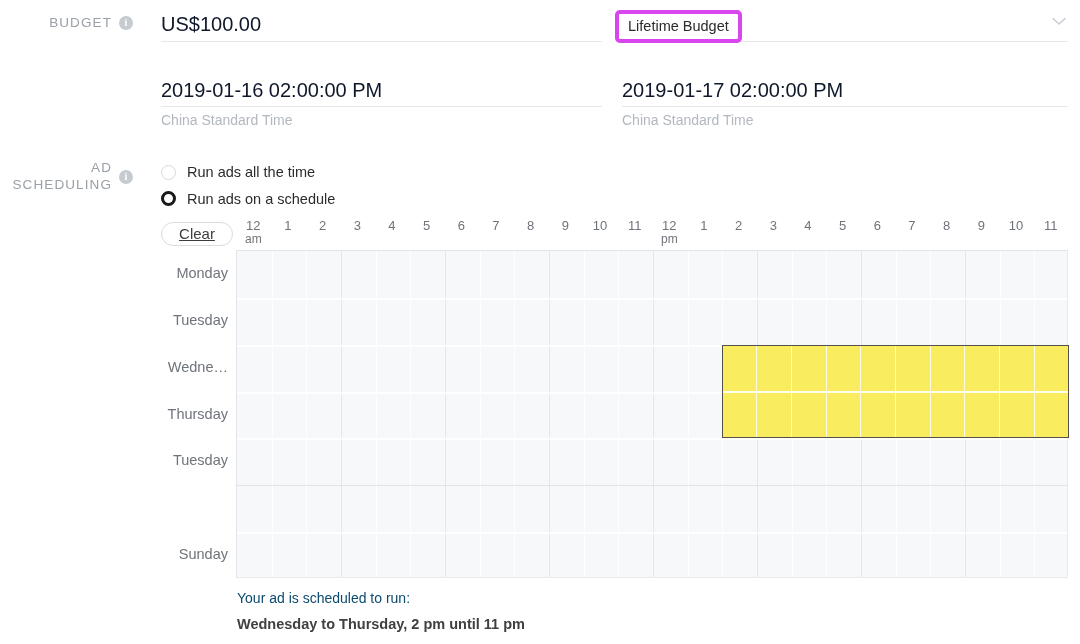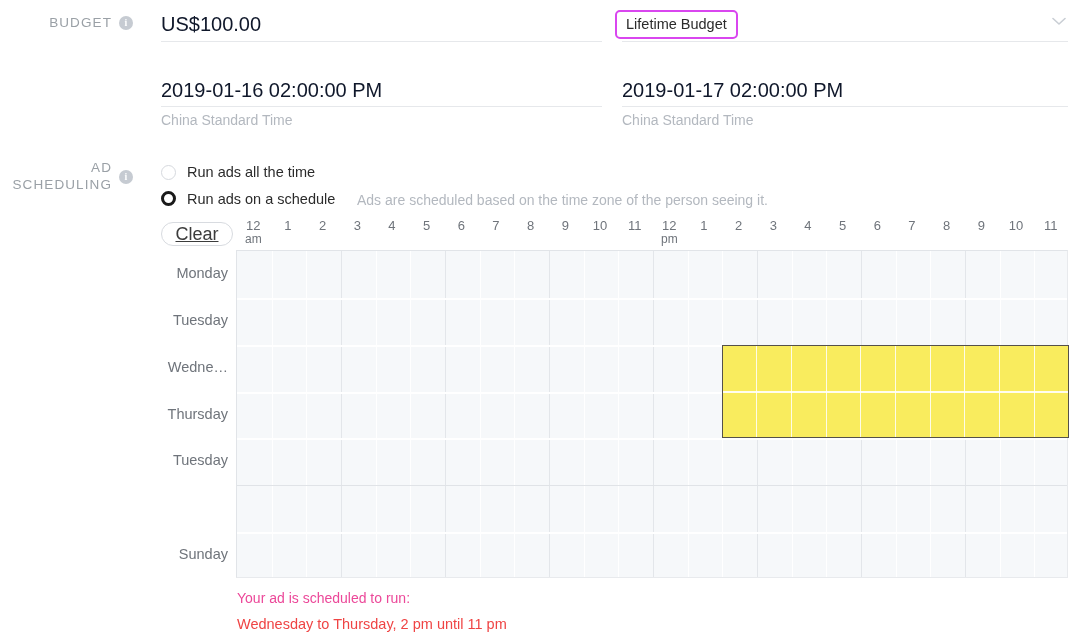"Lifetime Budget" #budget-type-box { border: 2px solid #d946ef -> 4px solid #d946ef }
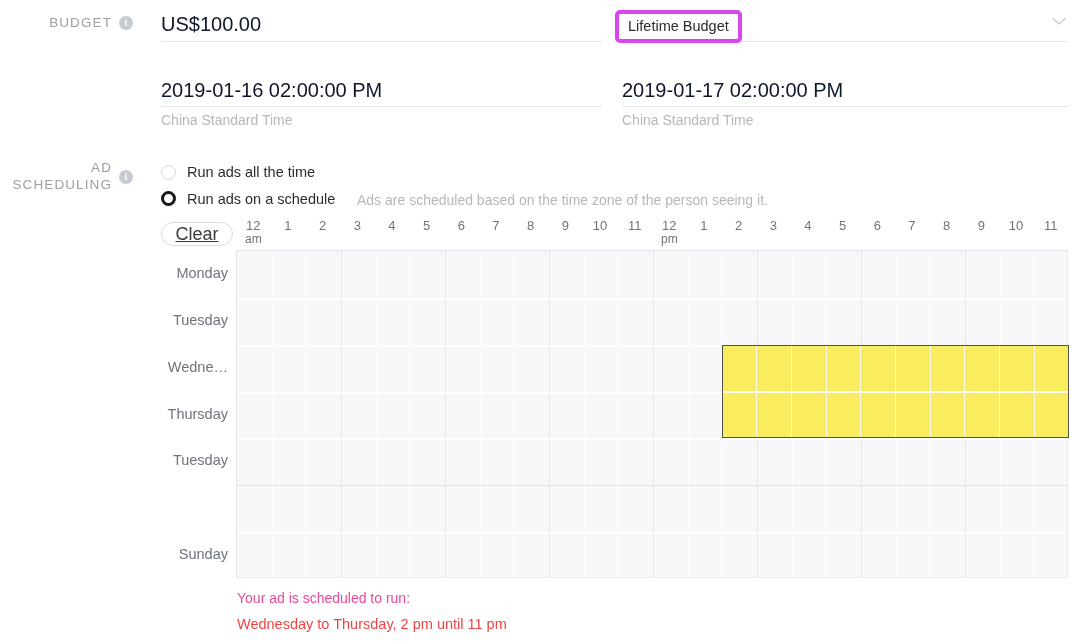"Ads are scheduled based on" div { html: <div>Ads are scheduled based on the time zone of the person seeing it.</div> -> none }
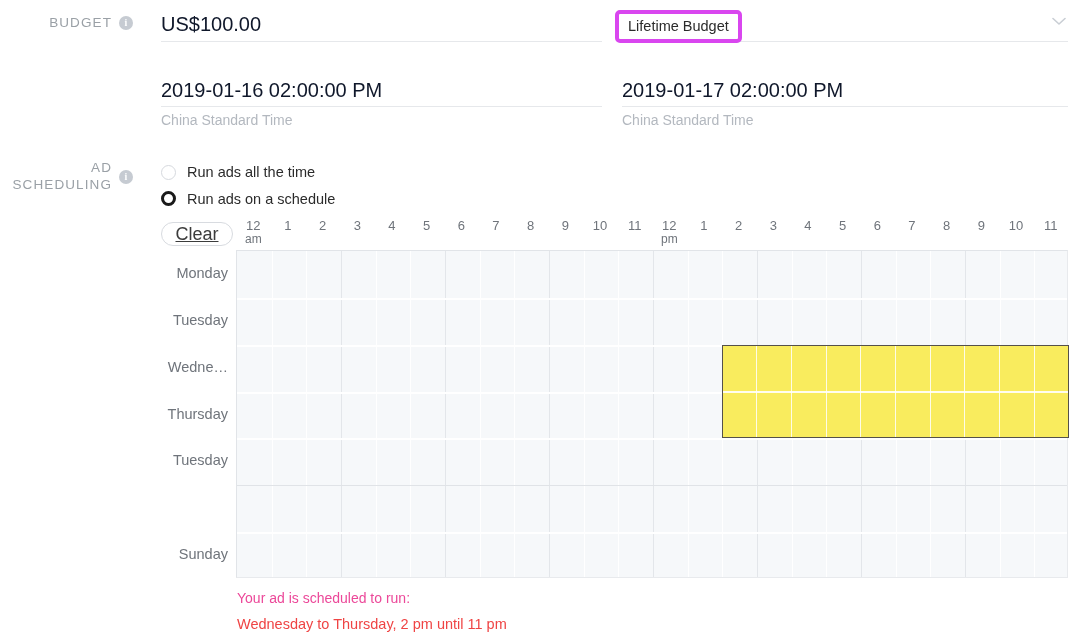"Clear" #clear-button { font-size: 18px -> 15px }
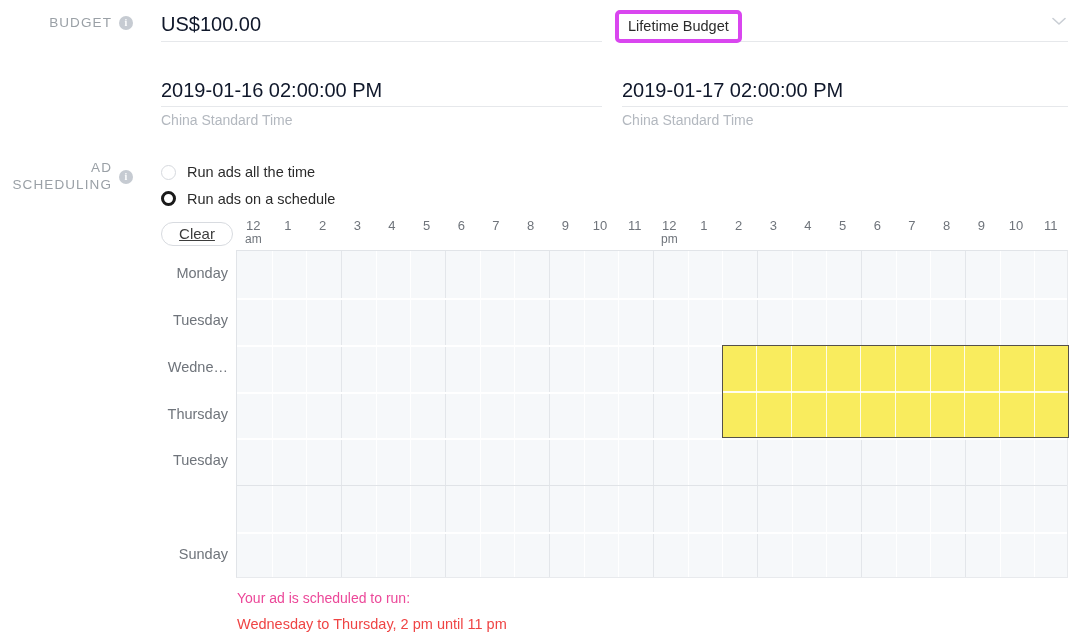"Your ad is scheduled to" #summary-intro { color: #ec4899 -> #0c4a6e }
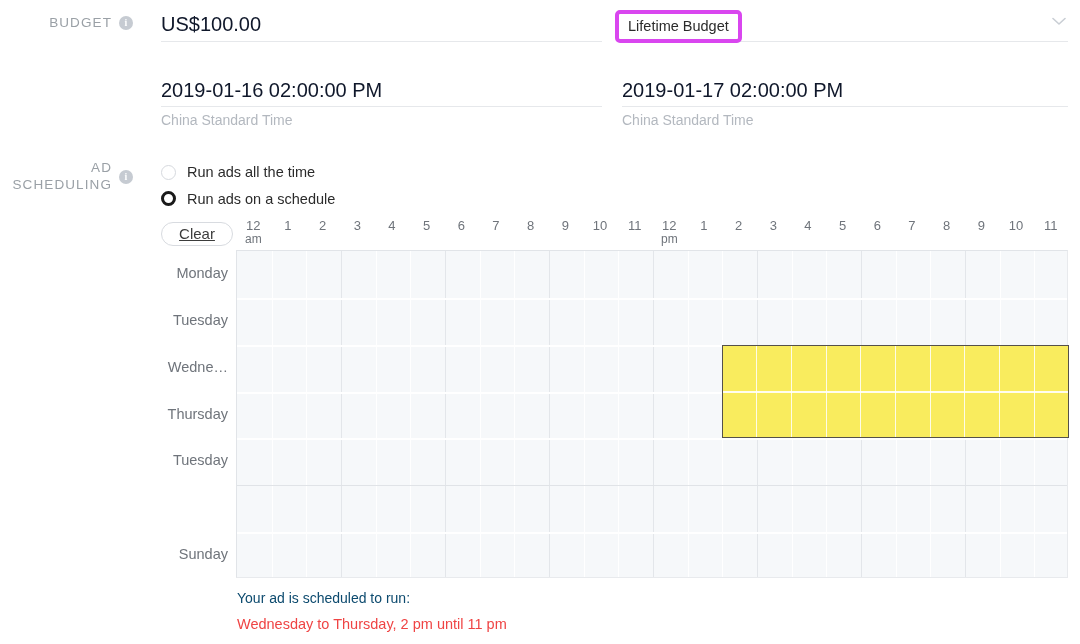"Wednesday to Thursday, 2 pm" #summary-detail { color: #ef4444 -> #404040; font-weight: normal -> bold }
